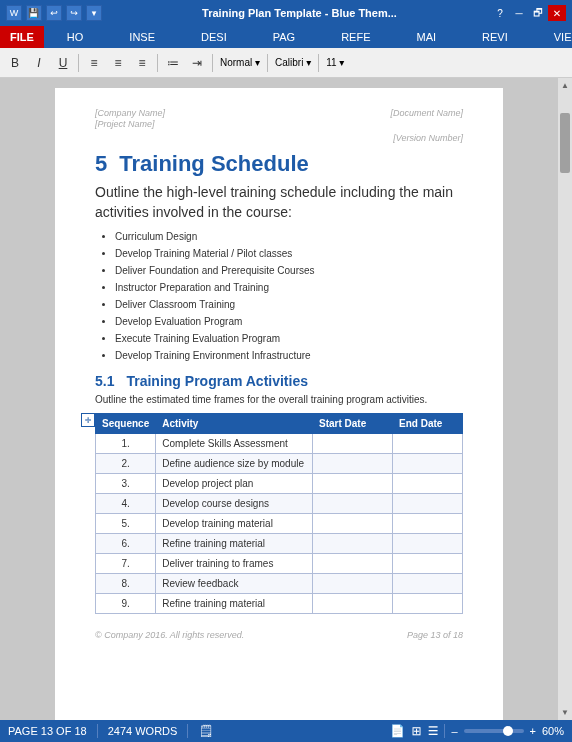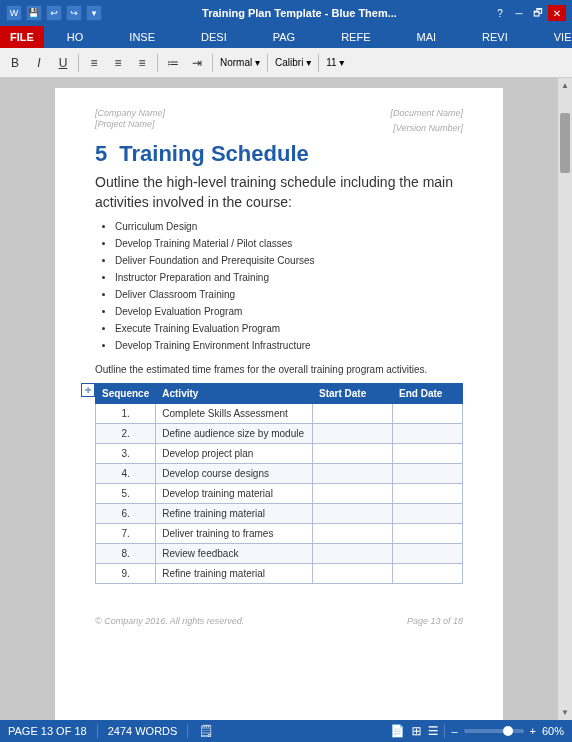"[Document Name]" .page-header-right { gap: 5px -> 15px }
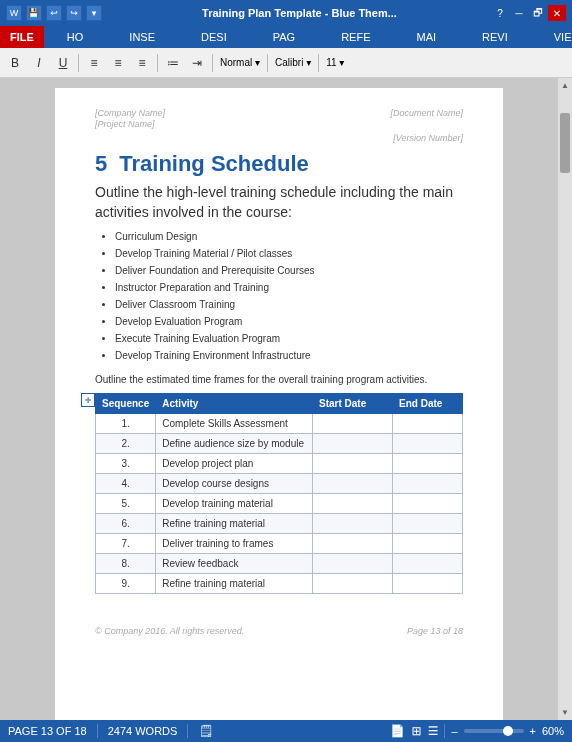"5.1" div.sub-heading { html: none -> <div> <span>5.1</span> <span>Training Program Activities</span> </div> }
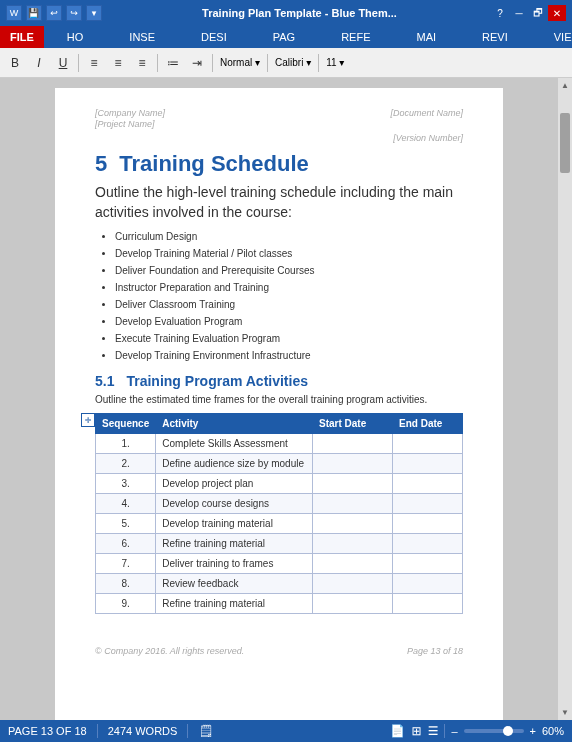"© Company 2016. All rights" .page-footer { margin-top: 32px -> 16px }
